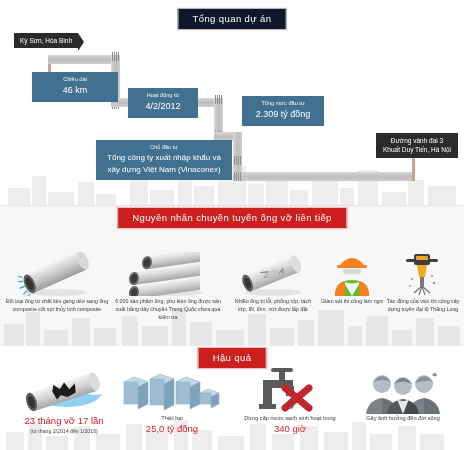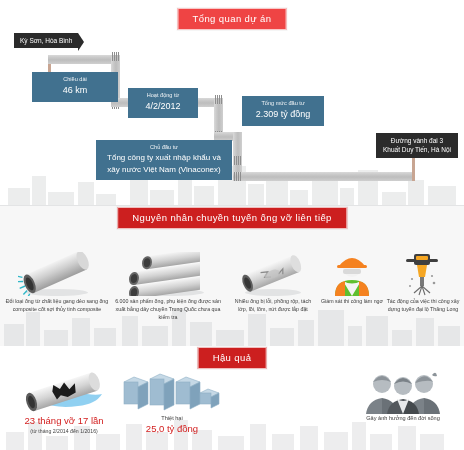"Tổng quan dự án" .banner-blue { background: #ef4444 -> #0f172a }
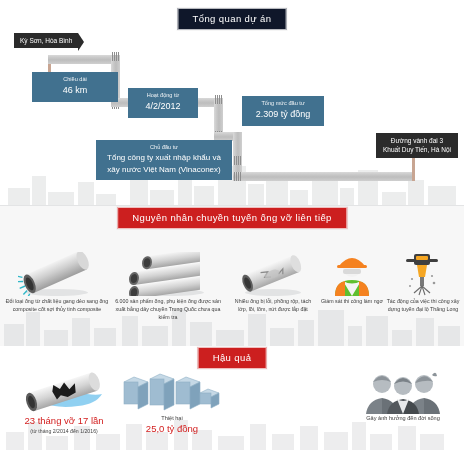"Tổng công ty xuất nhập" div.val { text: nước -> dựng }
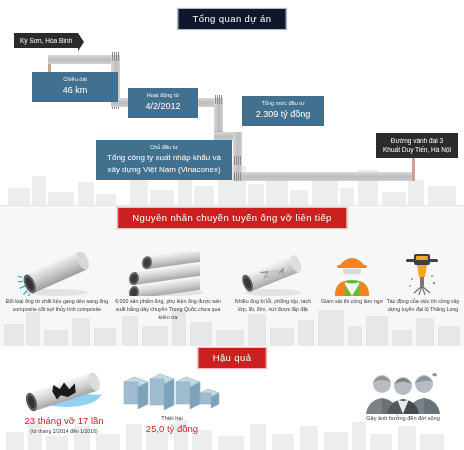"340 giờ" div.item { html: none -> <div> <div> <svg> <g> <rect></rect> <rect></rect> <rect></rect> <rect></rect> <rect></rect> <rect></rect> </g> <path></path> <g> <line></line> <line></line> </g> </svg> </div> <div>Dừng cấp nước sạch sinh hoạt trong</div> <div>340 giờ</div> </div> }
